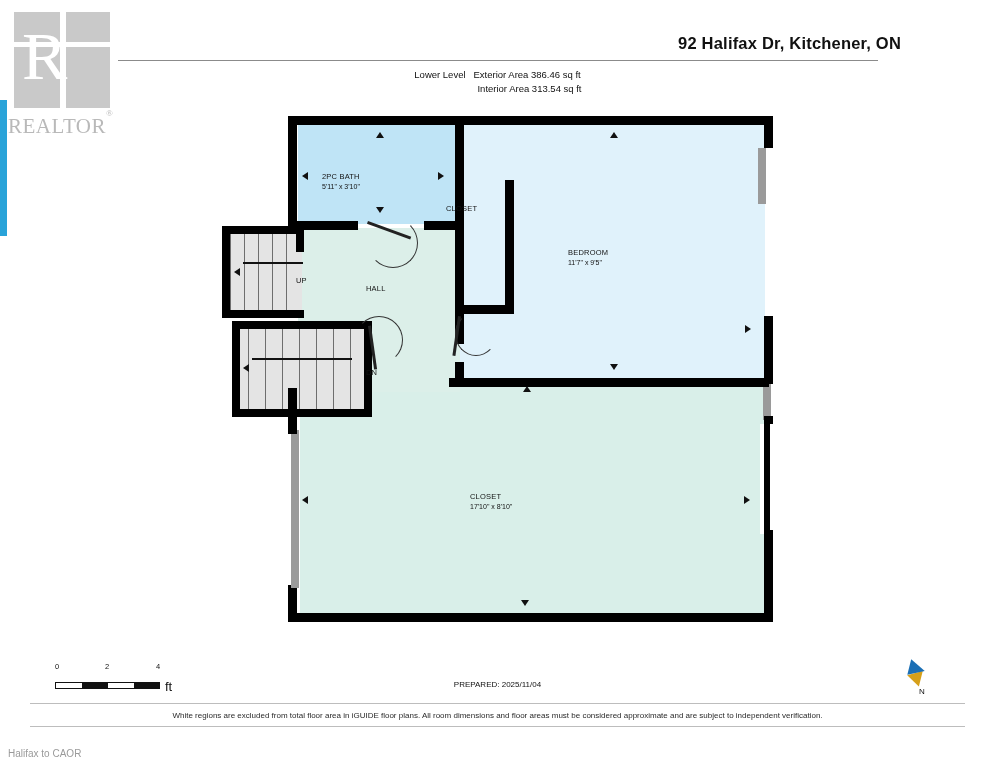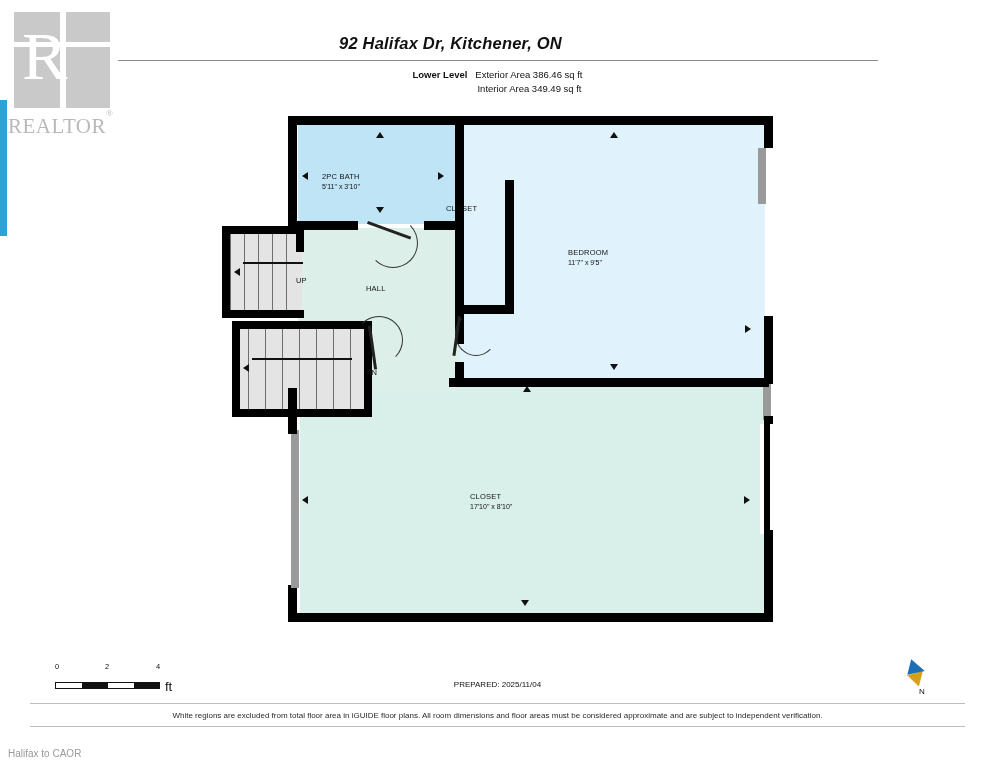"92 Halifax Dr, Kitchener, ON" #title { font-style: italic -> none; text-align: center -> right }
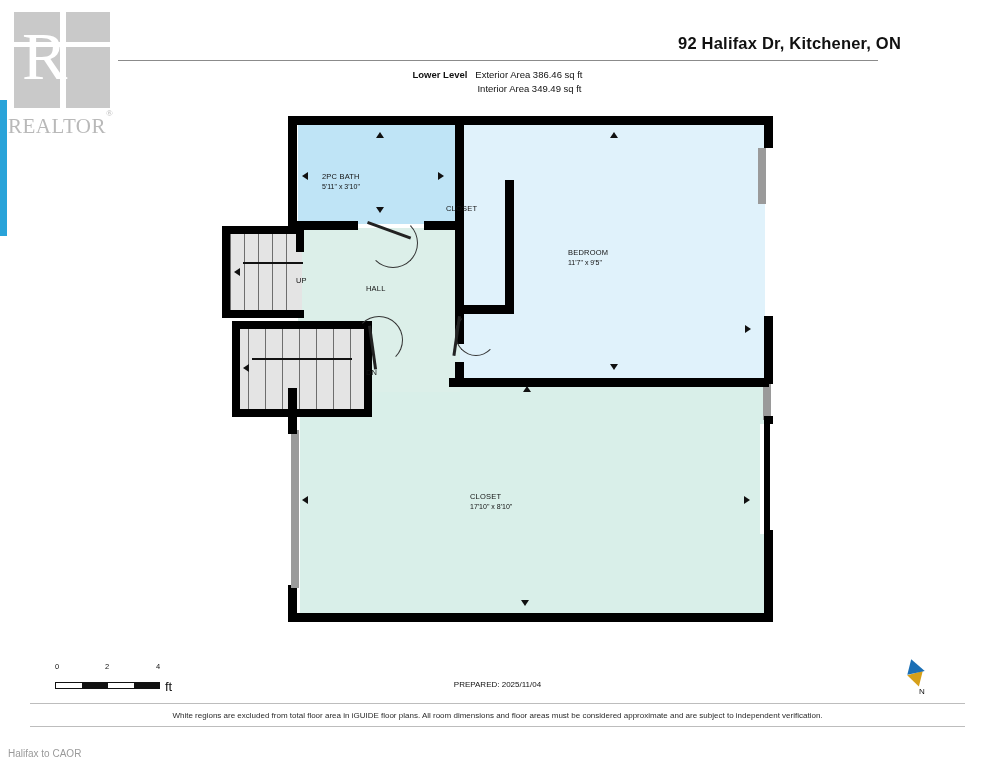"Lower Level" #level-info .lvl { font-weight: bold -> normal }
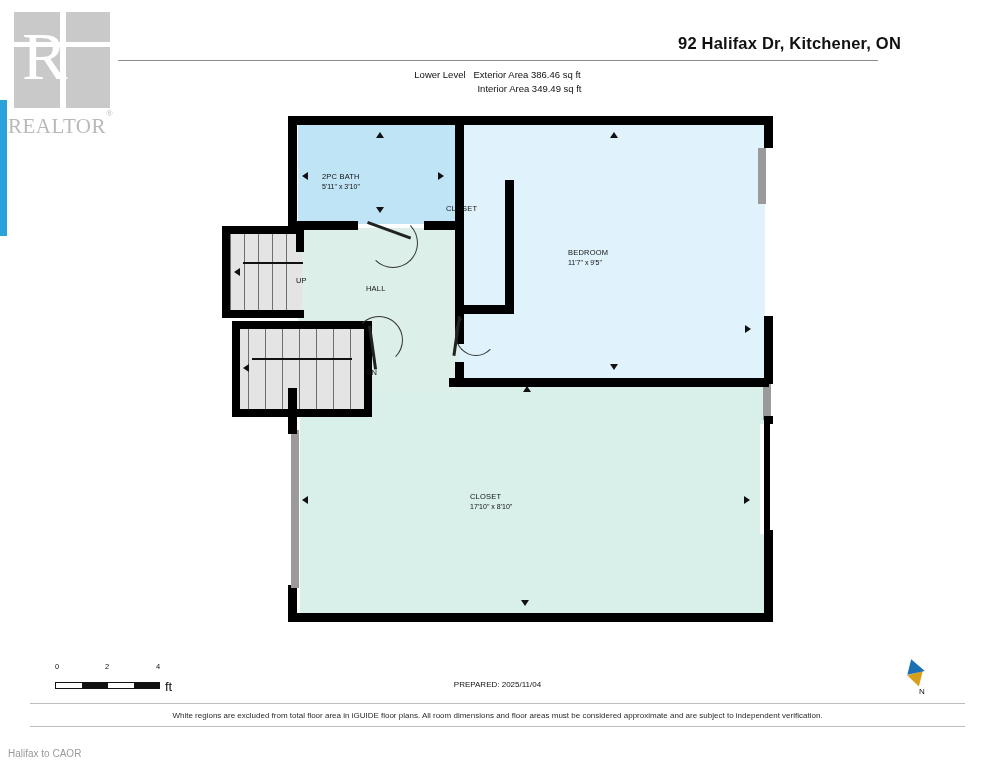"Interior Area 349.49 sq ft" span.indent { text: 349.49 -> 313.54 }
